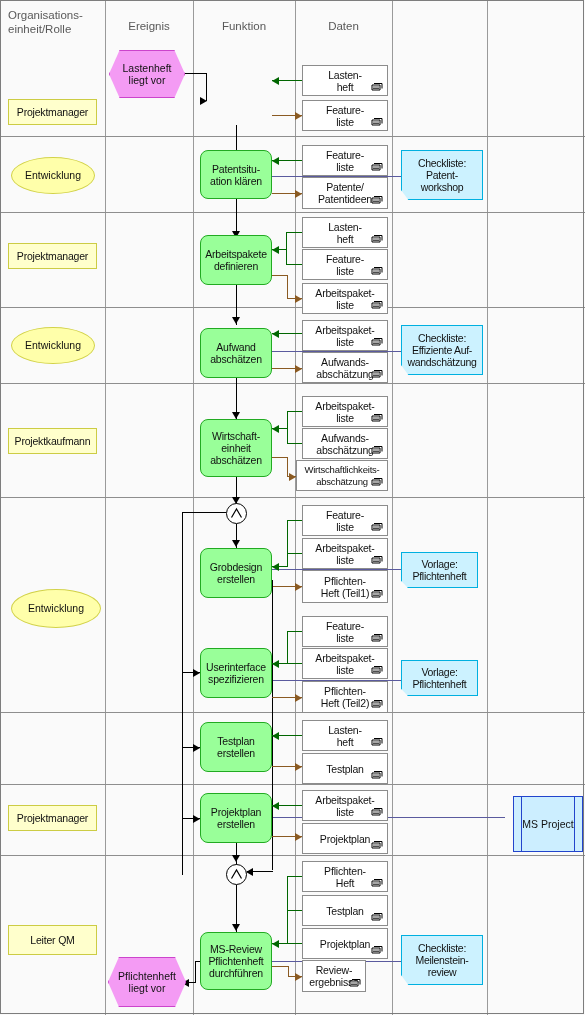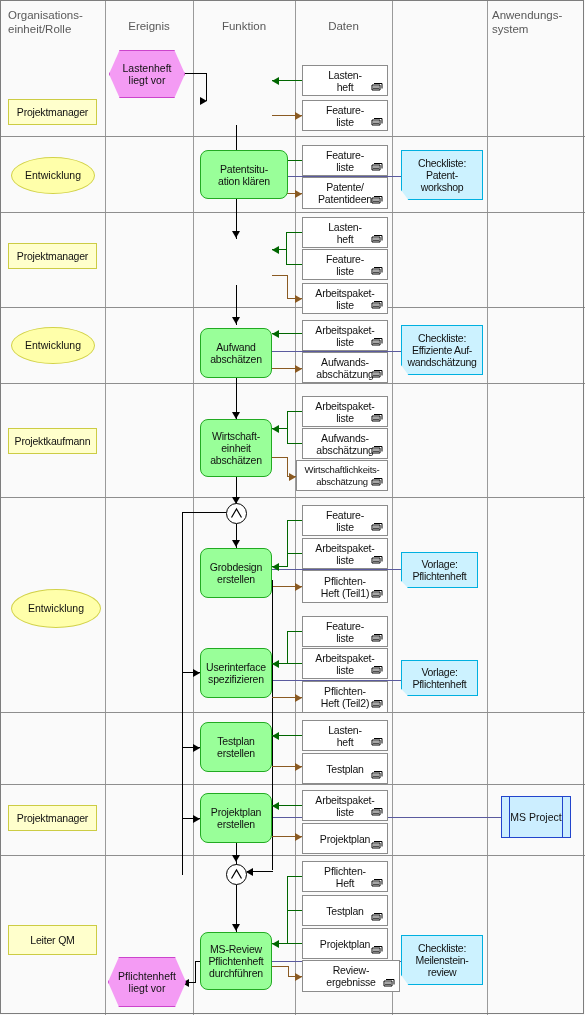"Anwendungs-" div.hdr { html: <div> <div>Anwendungs-</div> <div>system</div> </div> -> none }
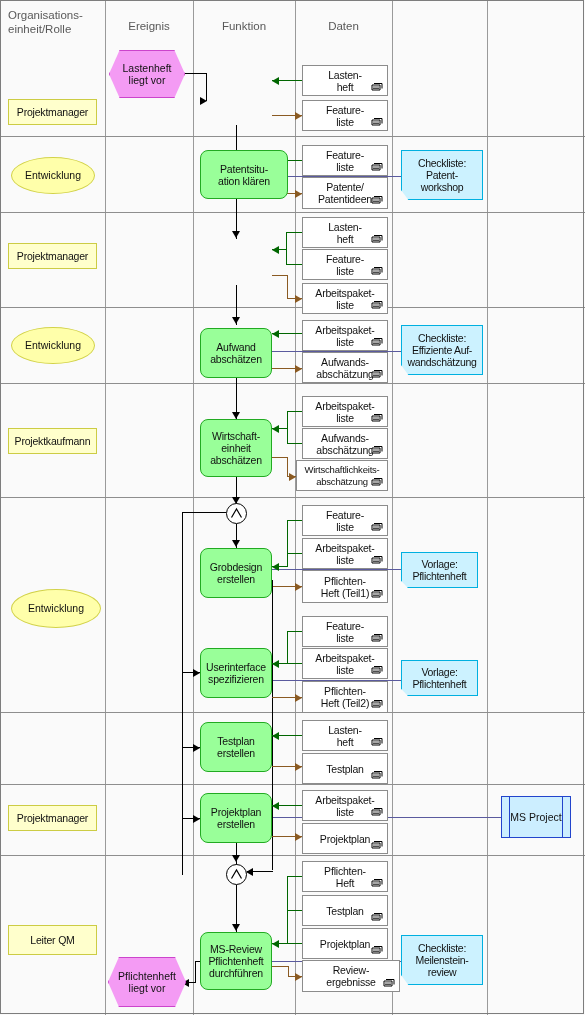"Patentsitu-" div.fn { width: 88px -> 72px }
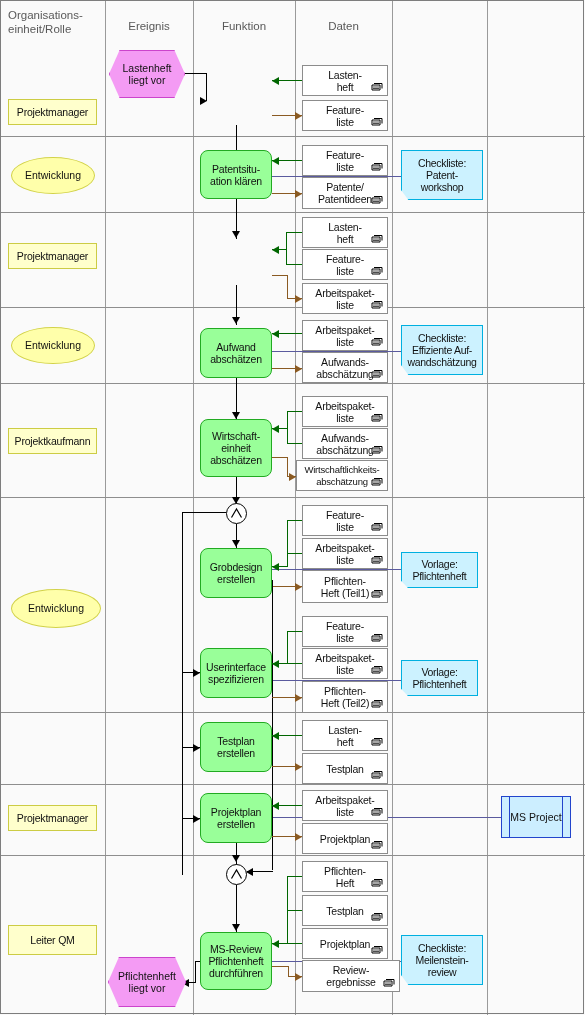"Arbeitspakete" div.fn { html: none -> <div> <div> <div>Arbeitspakete</div> <div>definieren</div> </div> </div> }
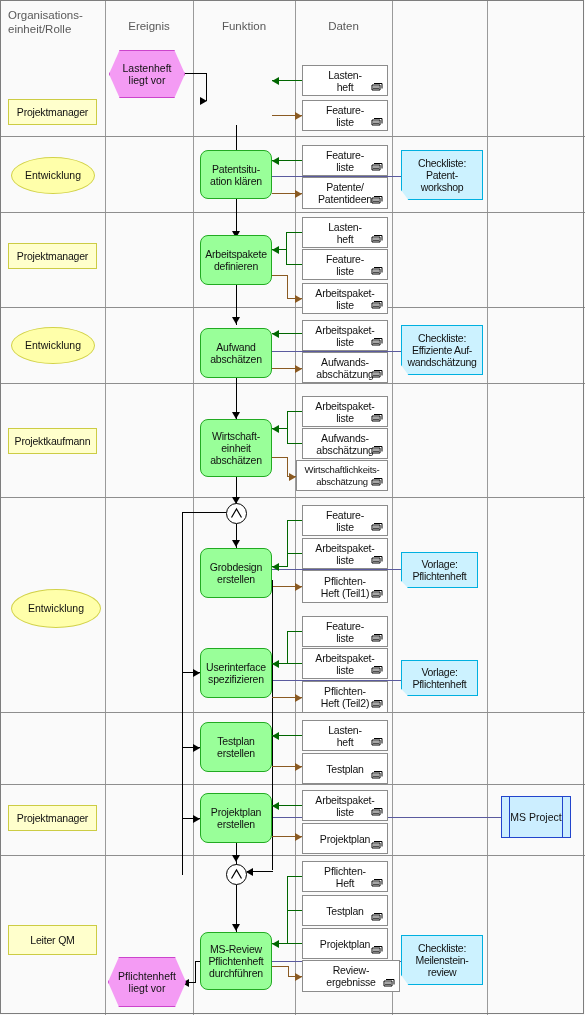"MS Project" div.sys { height: 42px -> 56px; left: 501px -> 513px }
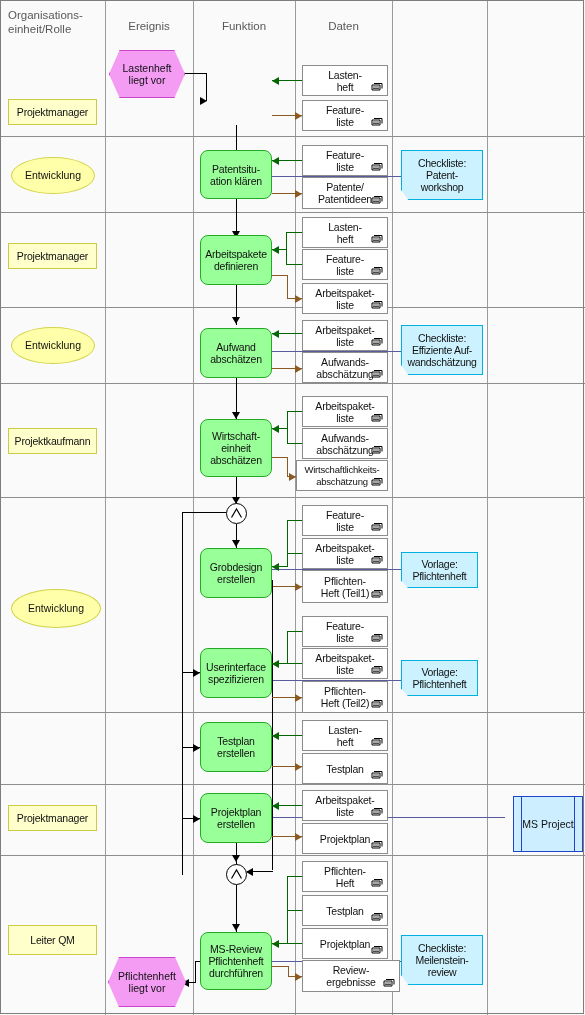"Review-" div.data { width: 98px -> 64px }
